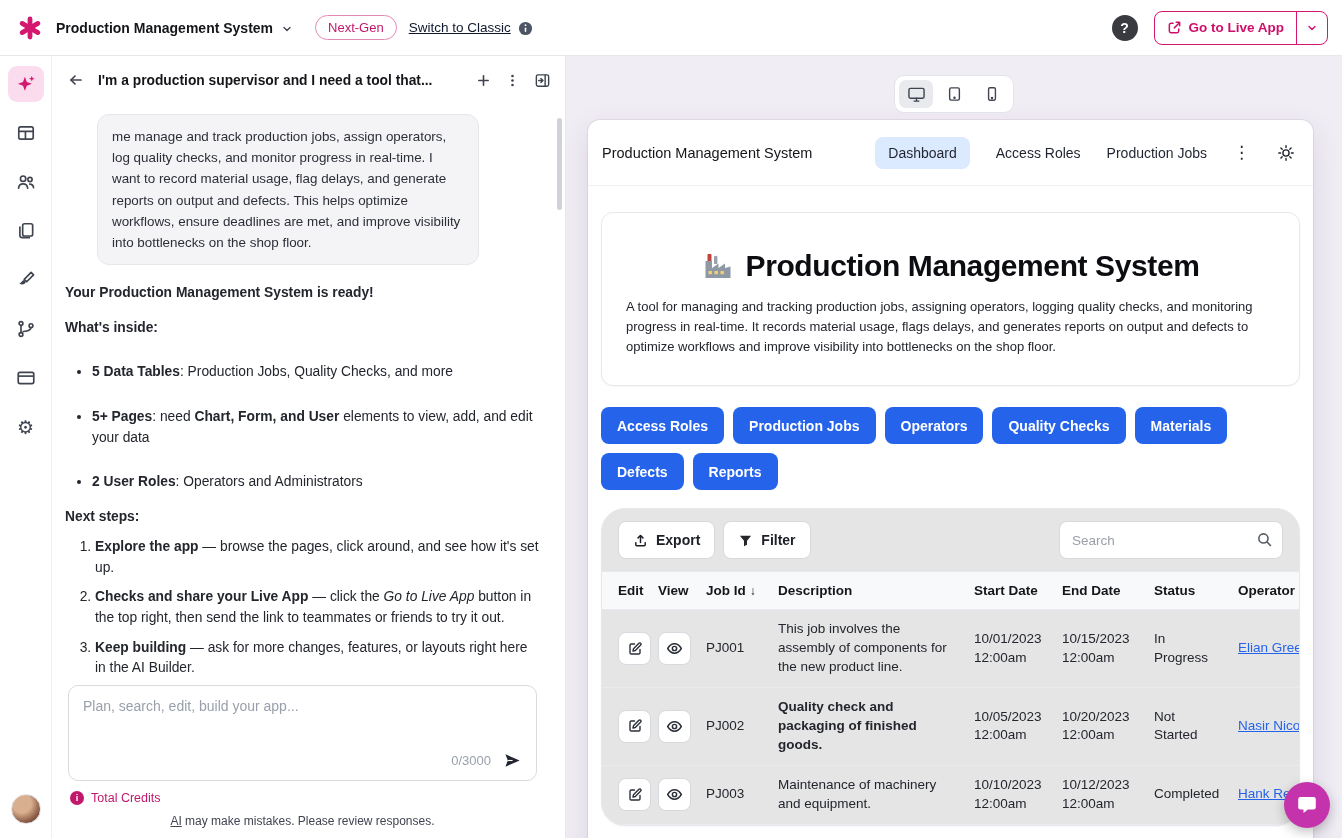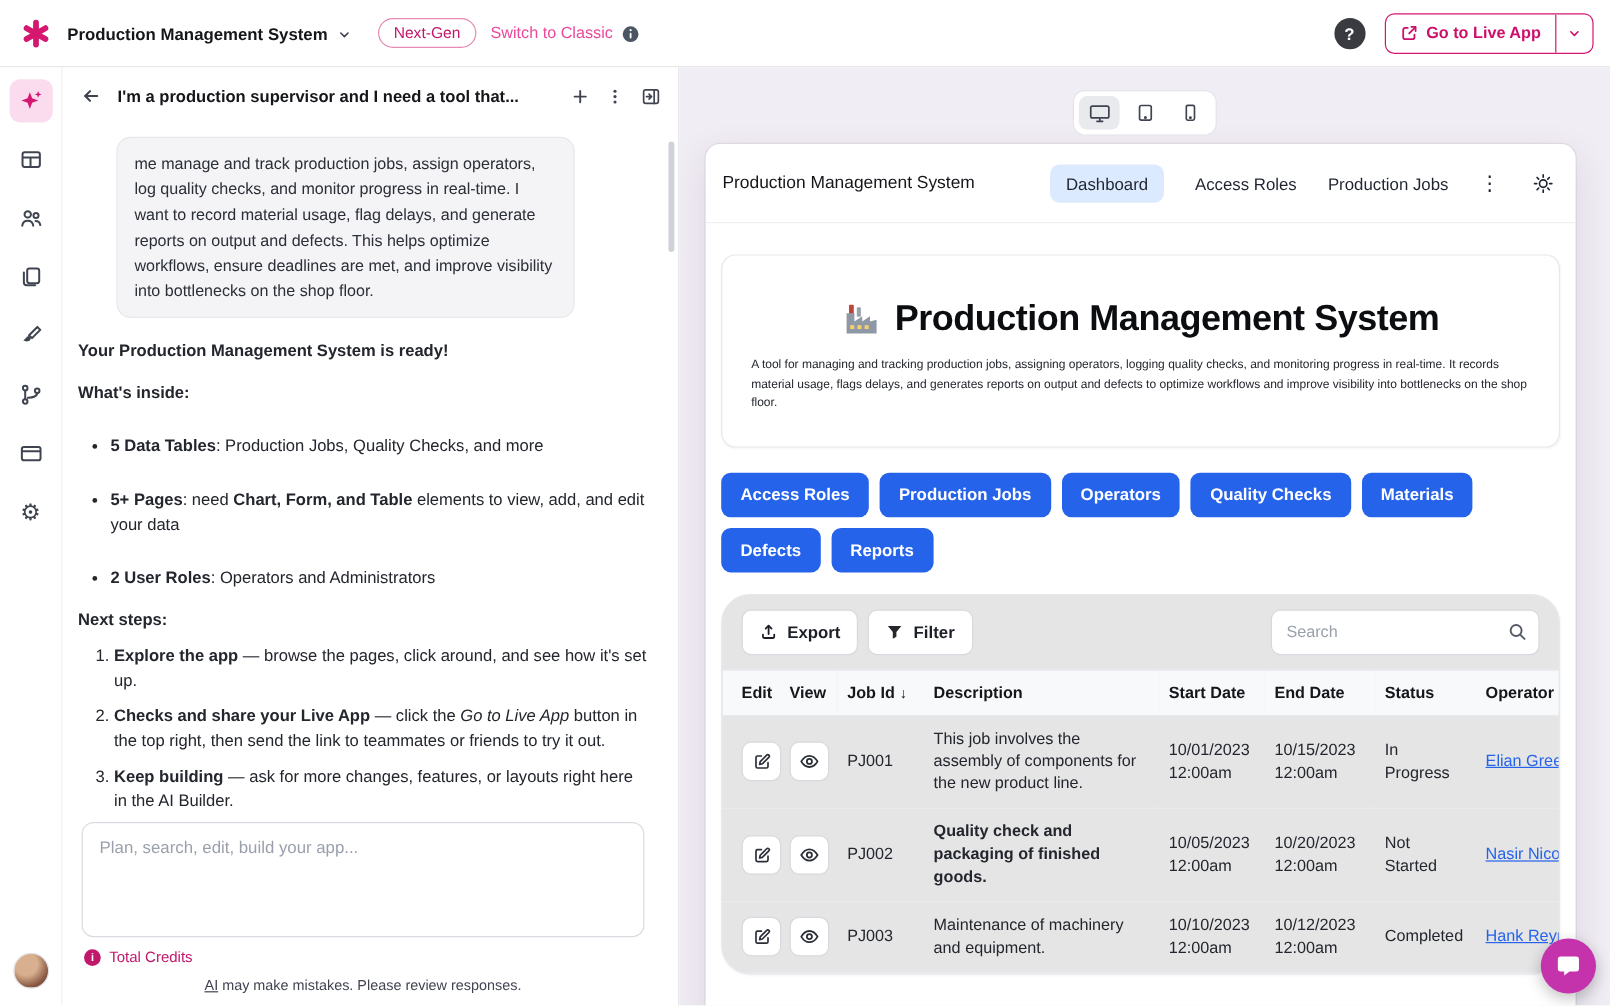"Switch to Classic" .switch-classic { color: #ec4899 -> #0f172a; text-decoration: none -> underline }
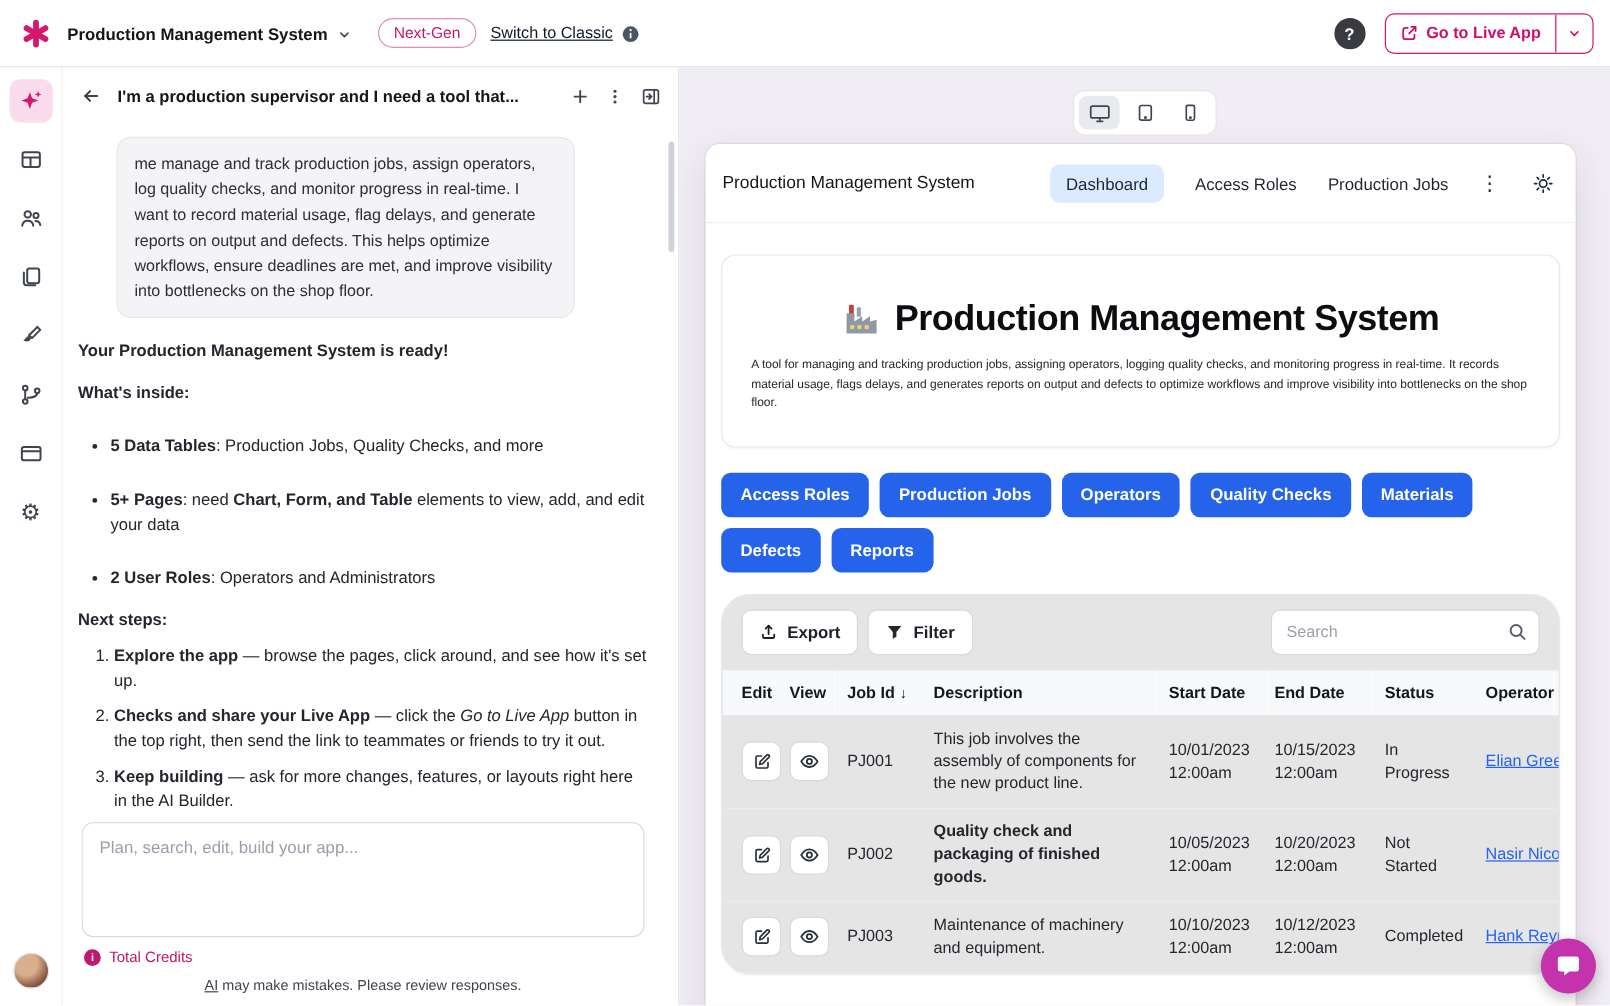"A tool for managing and" .hero-desc { font-size: 10px -> 13px }
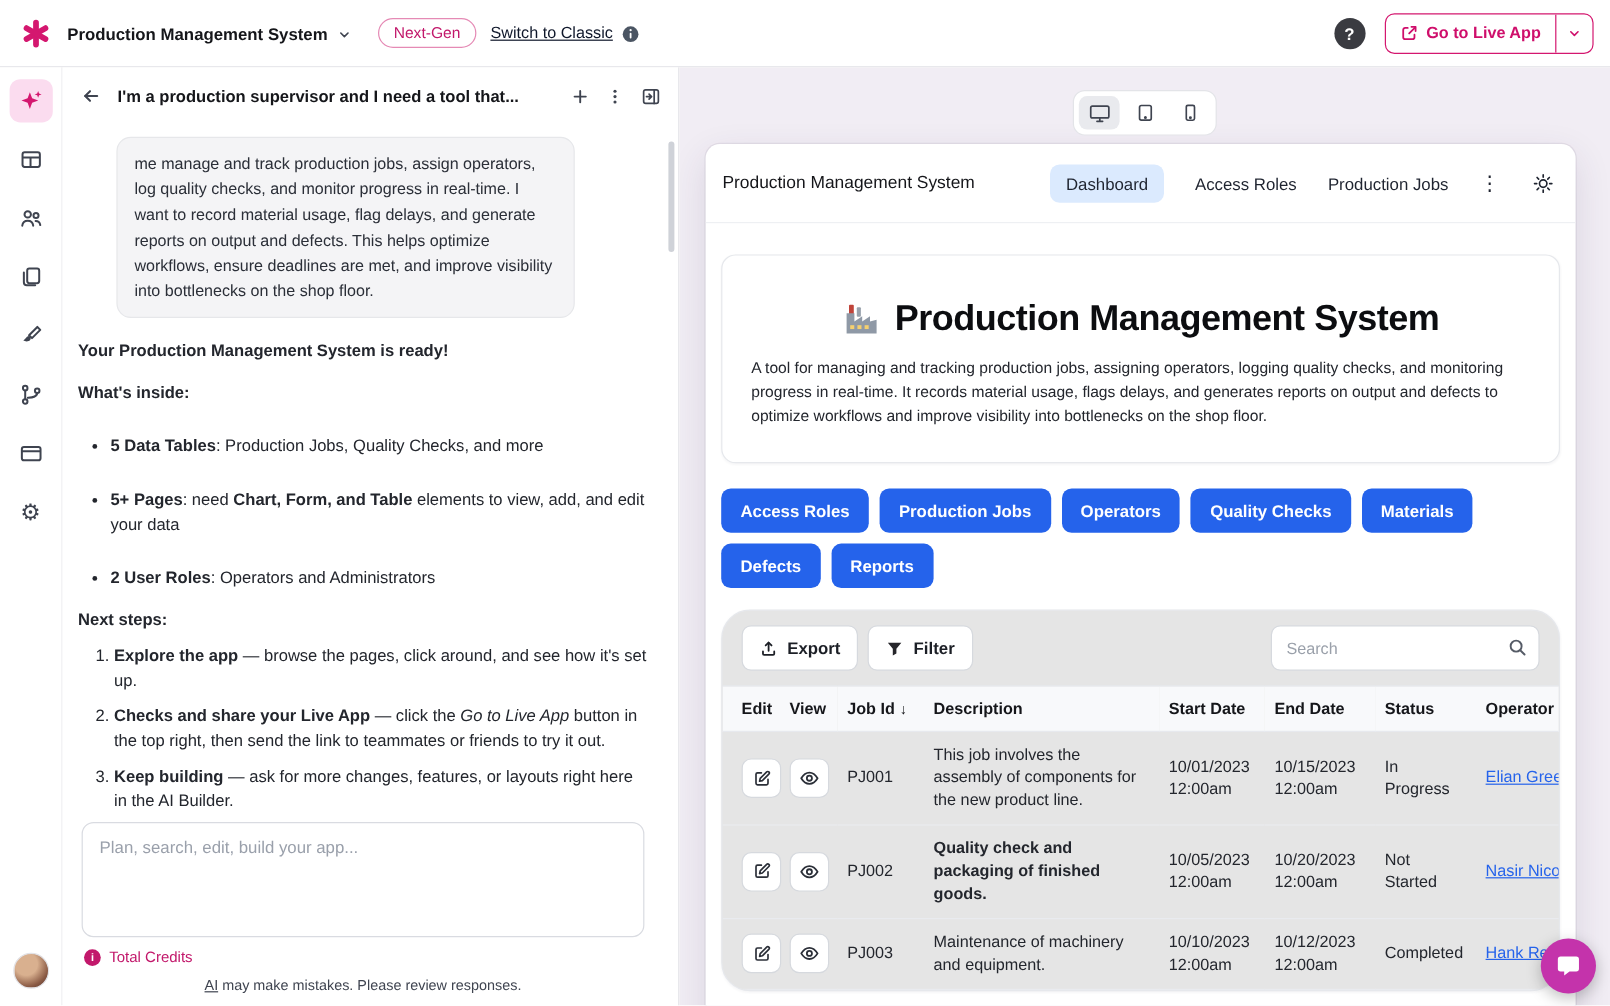"Chart, Form, and Table" b { text: Table -> User }
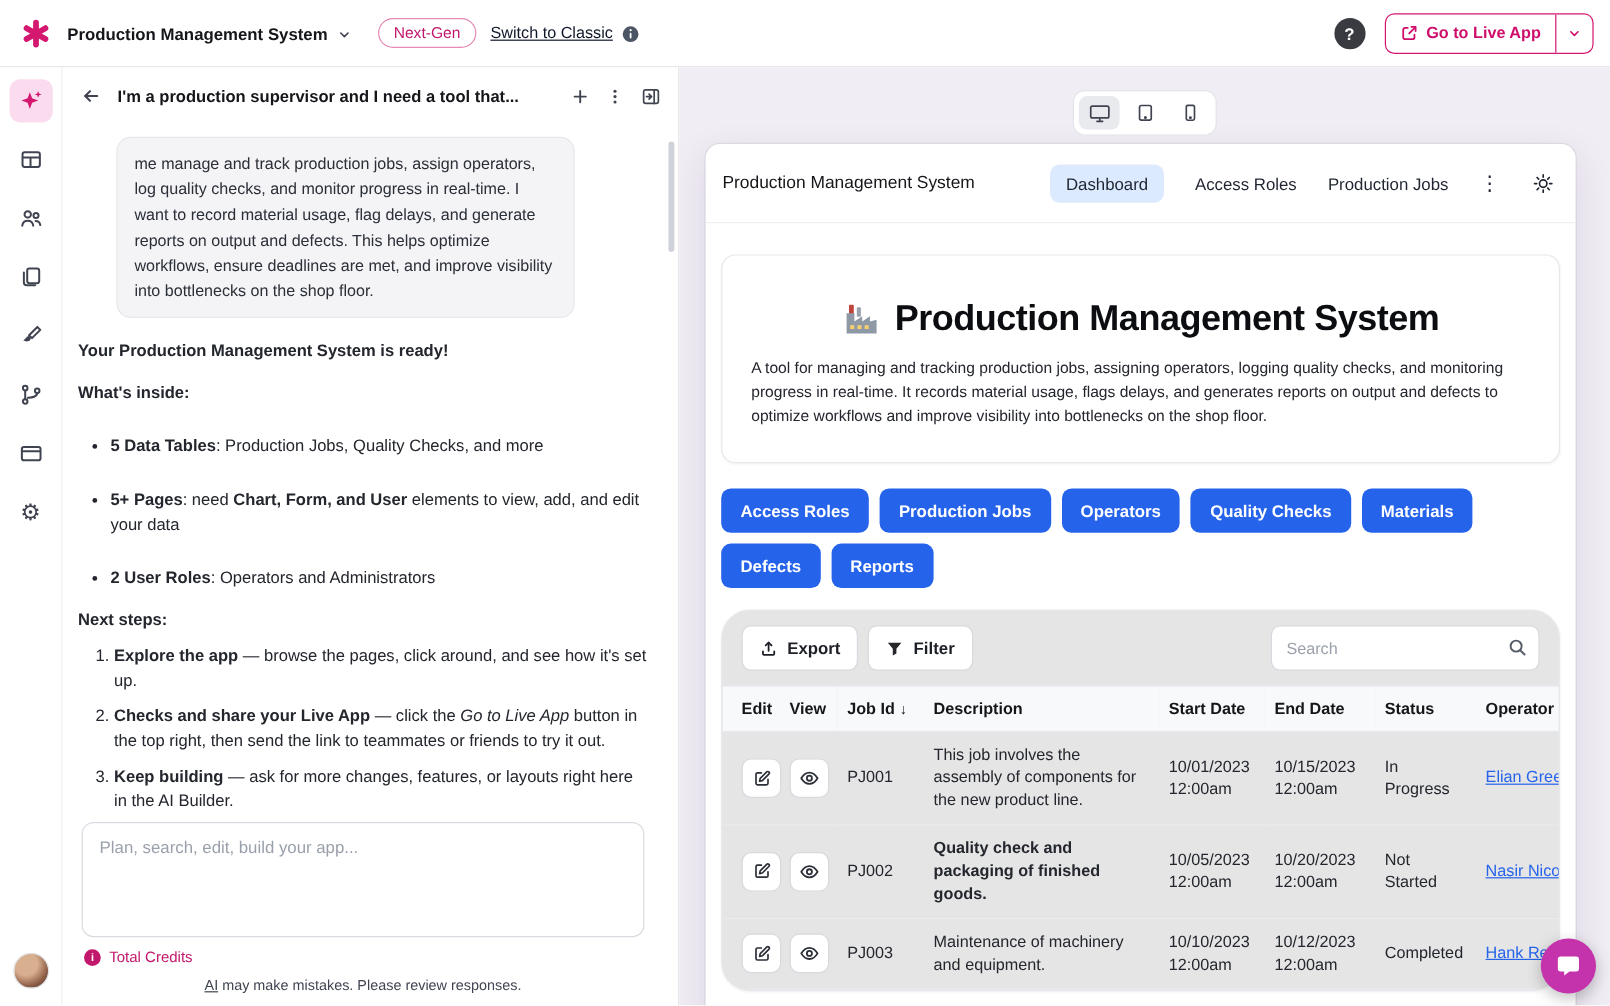"0/3000" div.composer-foot { html: none -> <div> <span>0/3000</span> <span> <svg> <path></path> <path></path> </svg> </span> </div> }
